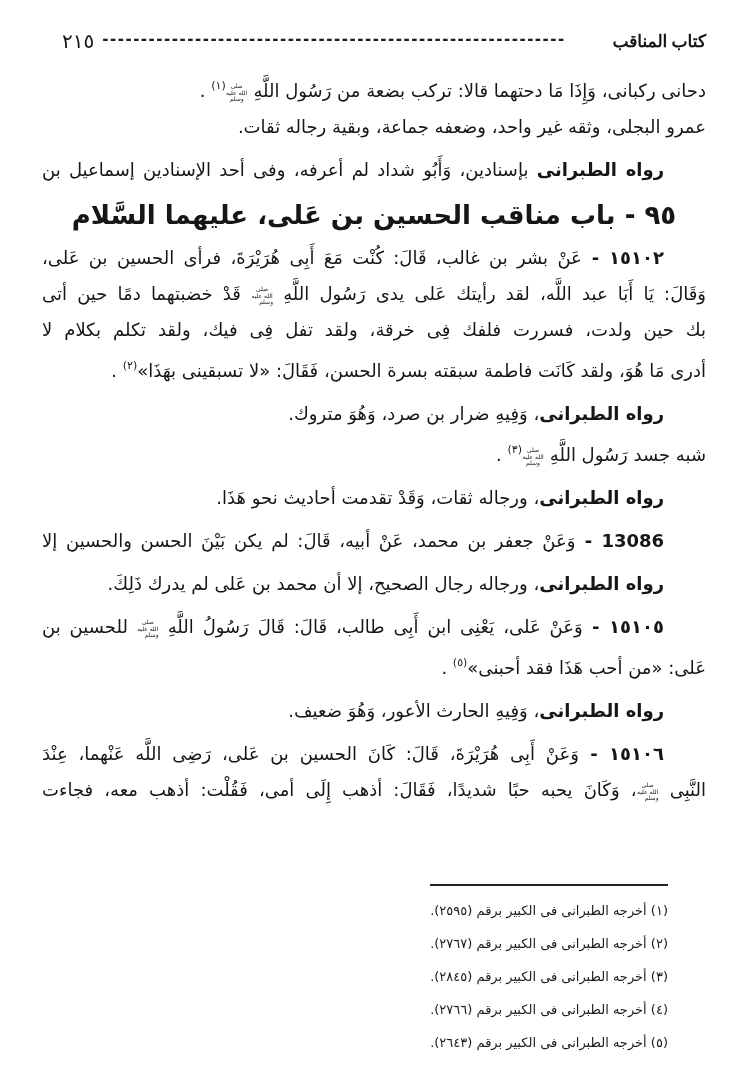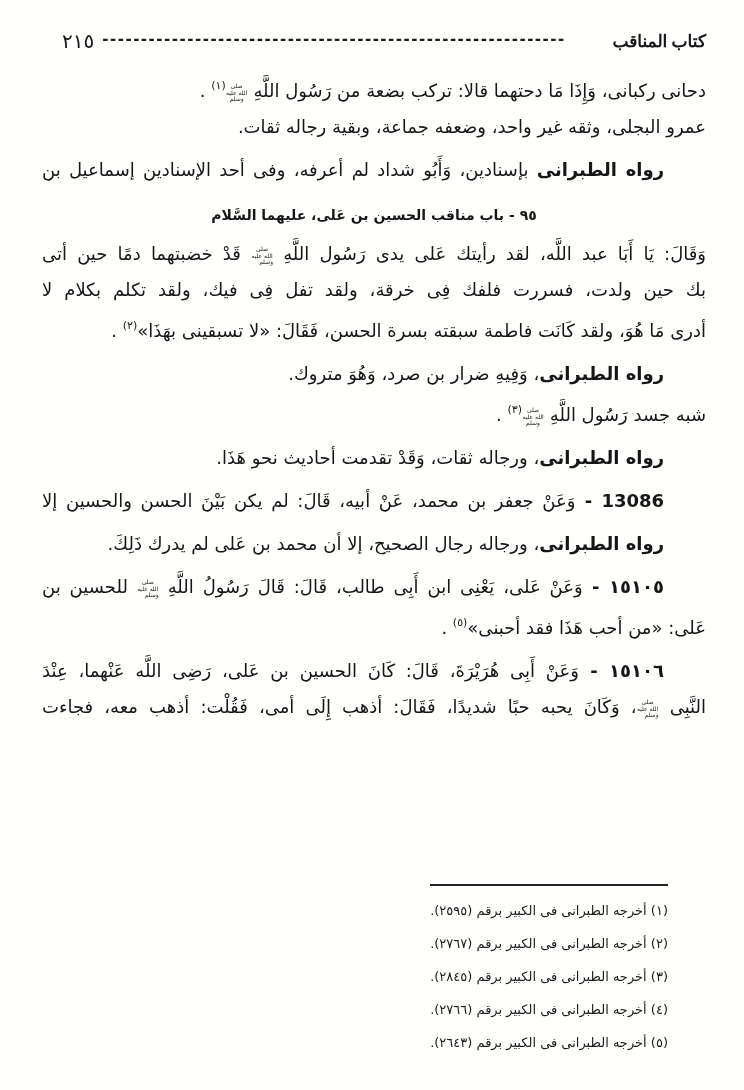"٩٥ - باب مناقب الحسين" .ln.heading { font-size: 14px -> 26px }
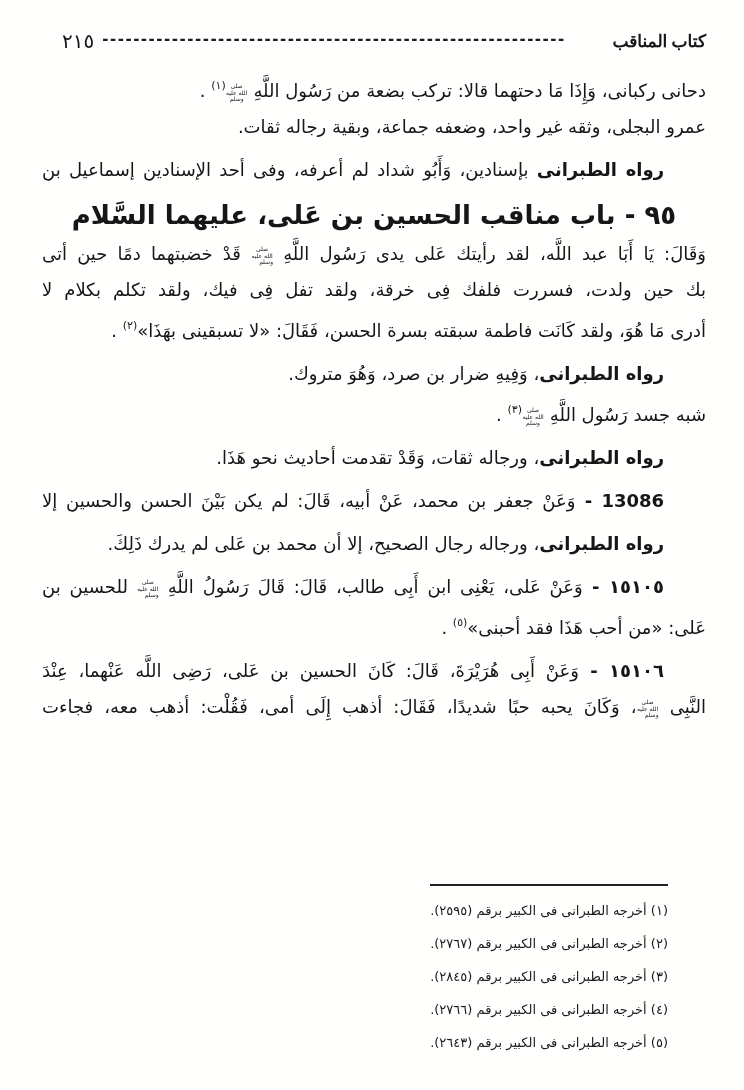"١٥١٠٢ - عَنْ بشر بن" div.ln { html: none -> <div><span>١٥١٠٢ - </span><span>عَنْ بشر بن غالب، قَالَ: كُنْت مَعَ أَبِى هُرَيْرَةَ، فرأى الحسين بن عَلى،</span></div> }
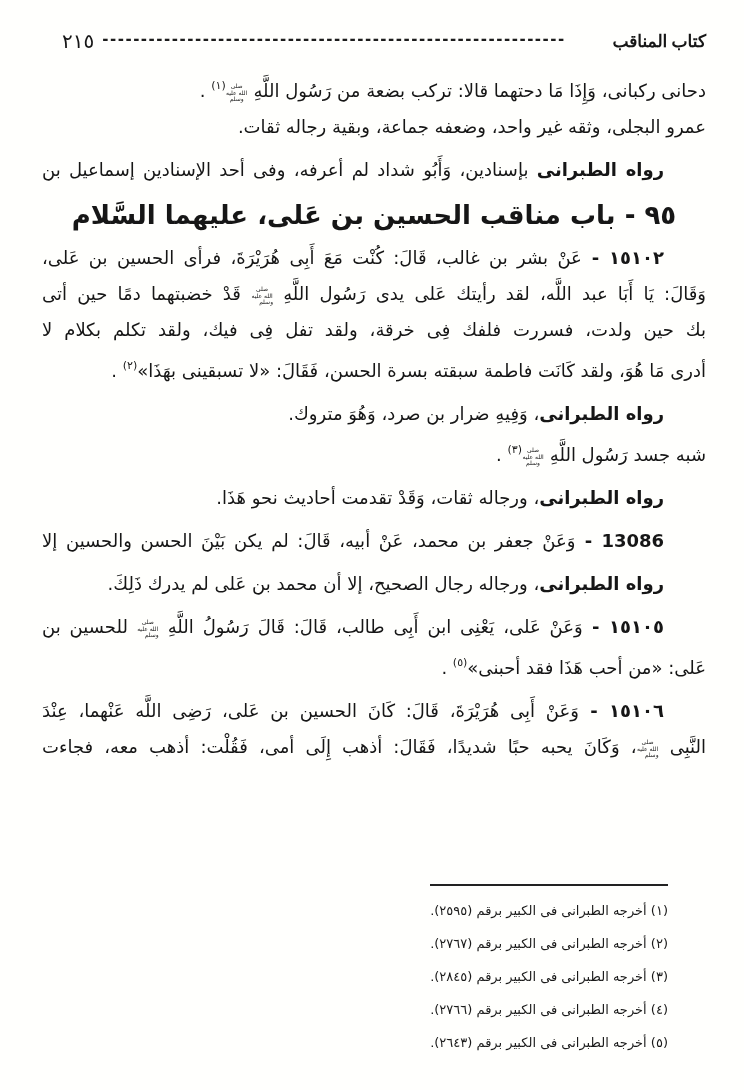"رواه الطبرانى، وَفِيهِ الحارث الأعور،" div.ln { html: none -> <div><span>رواه الطبرانى</span><span>، وَفِيهِ الحارث الأعور، وَهُوَ ضعيف.</span></div> }
